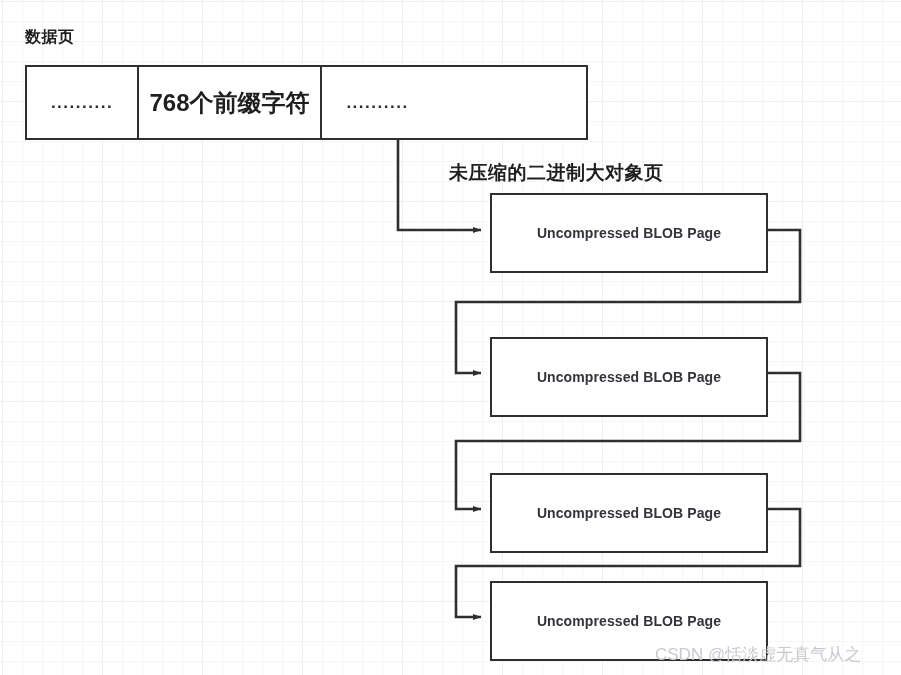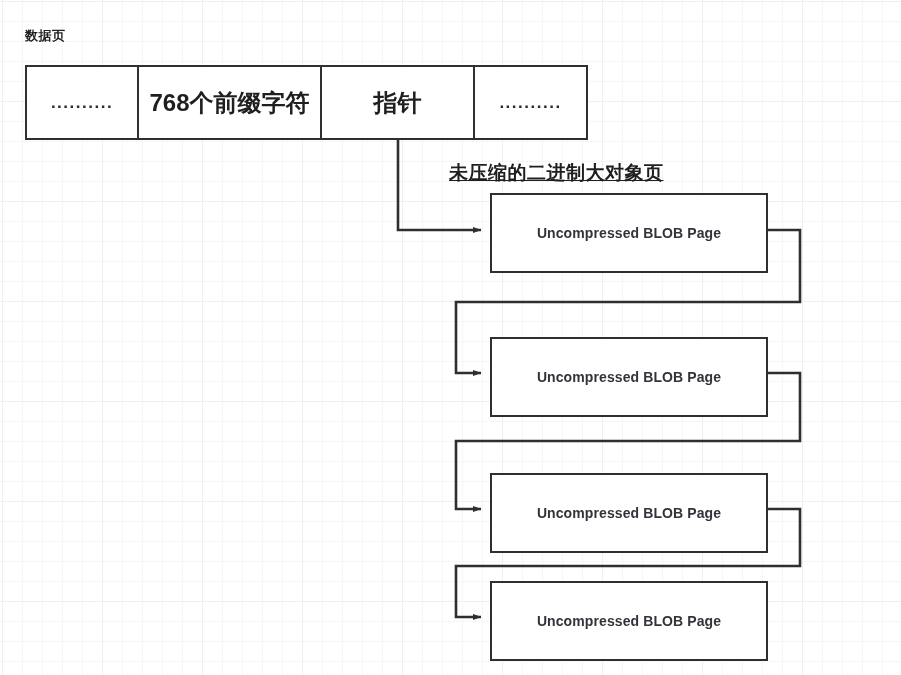"数据页" .page-title { font-size: 13px -> 16px }
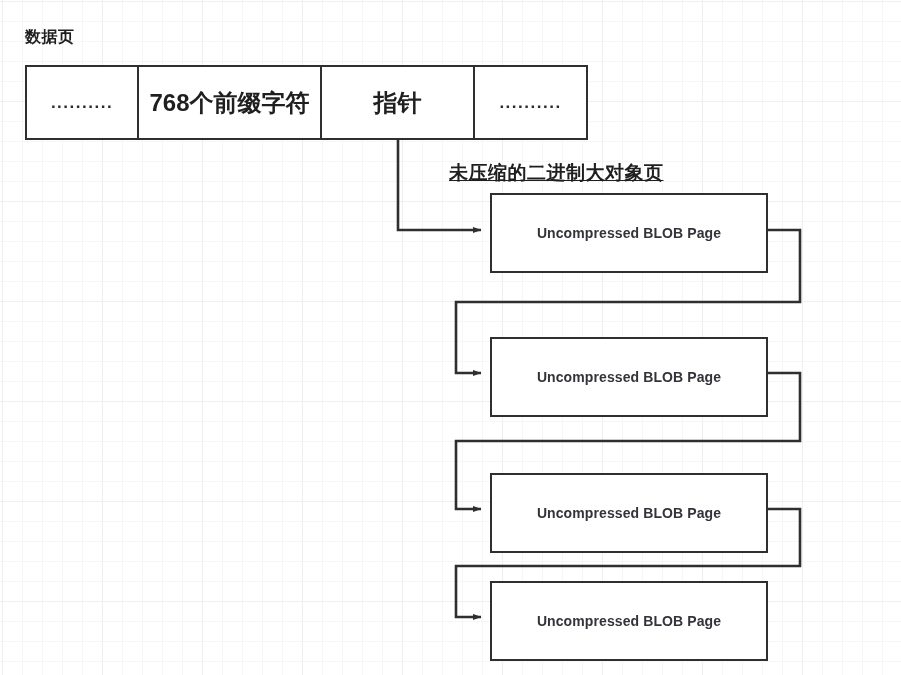"指针" div.cell { html: <div>指针</div> -> none }
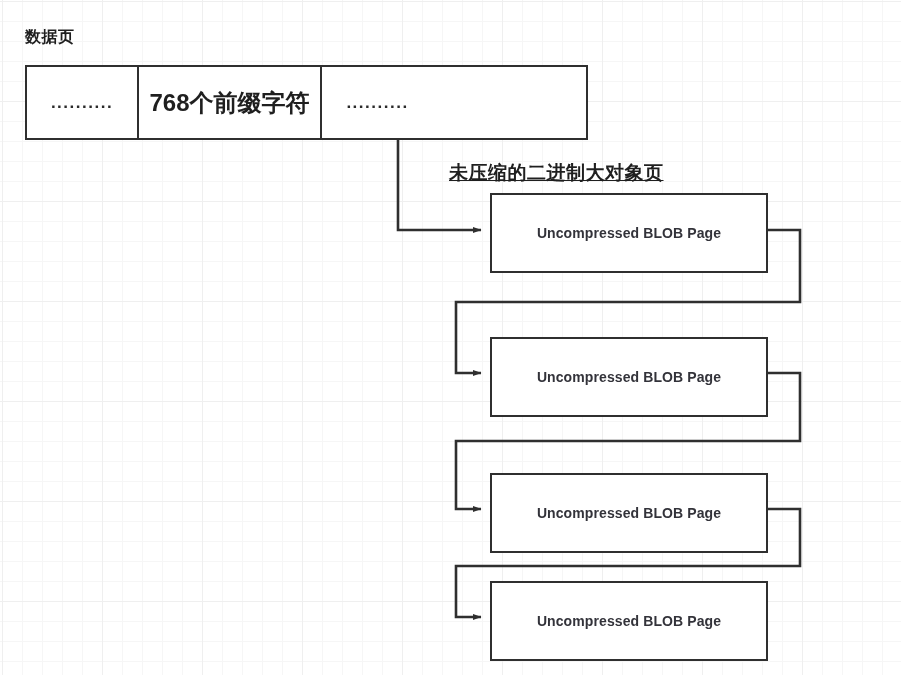"未压缩的二进制大对象页" .blob-title { text-decoration: underline -> none }
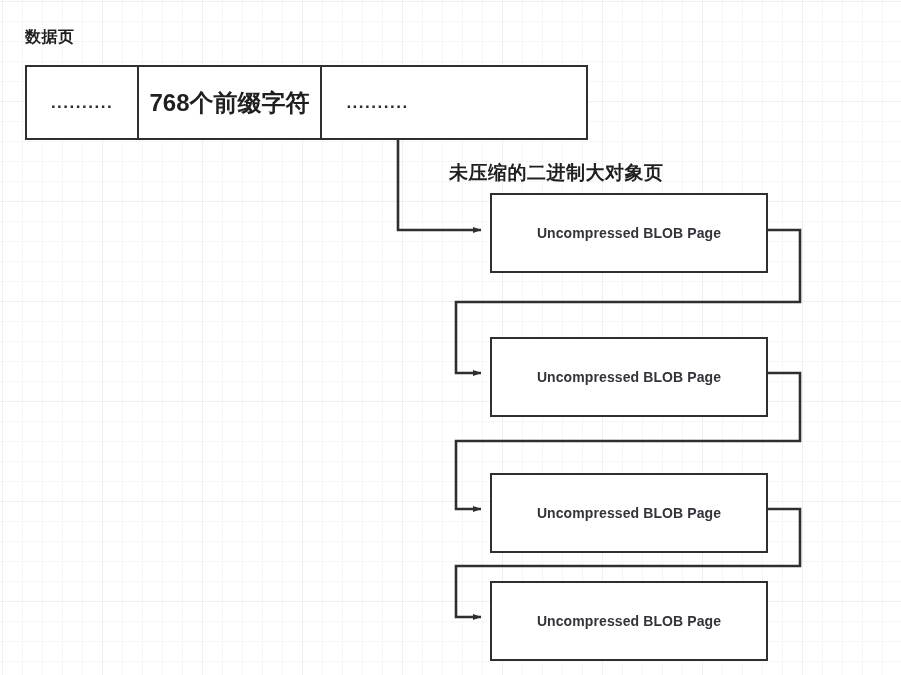"CSDN @恬淡虚无真气从之" div.watermark { html: none -> <div>CSDN @恬淡虚无真气从之</div> }
